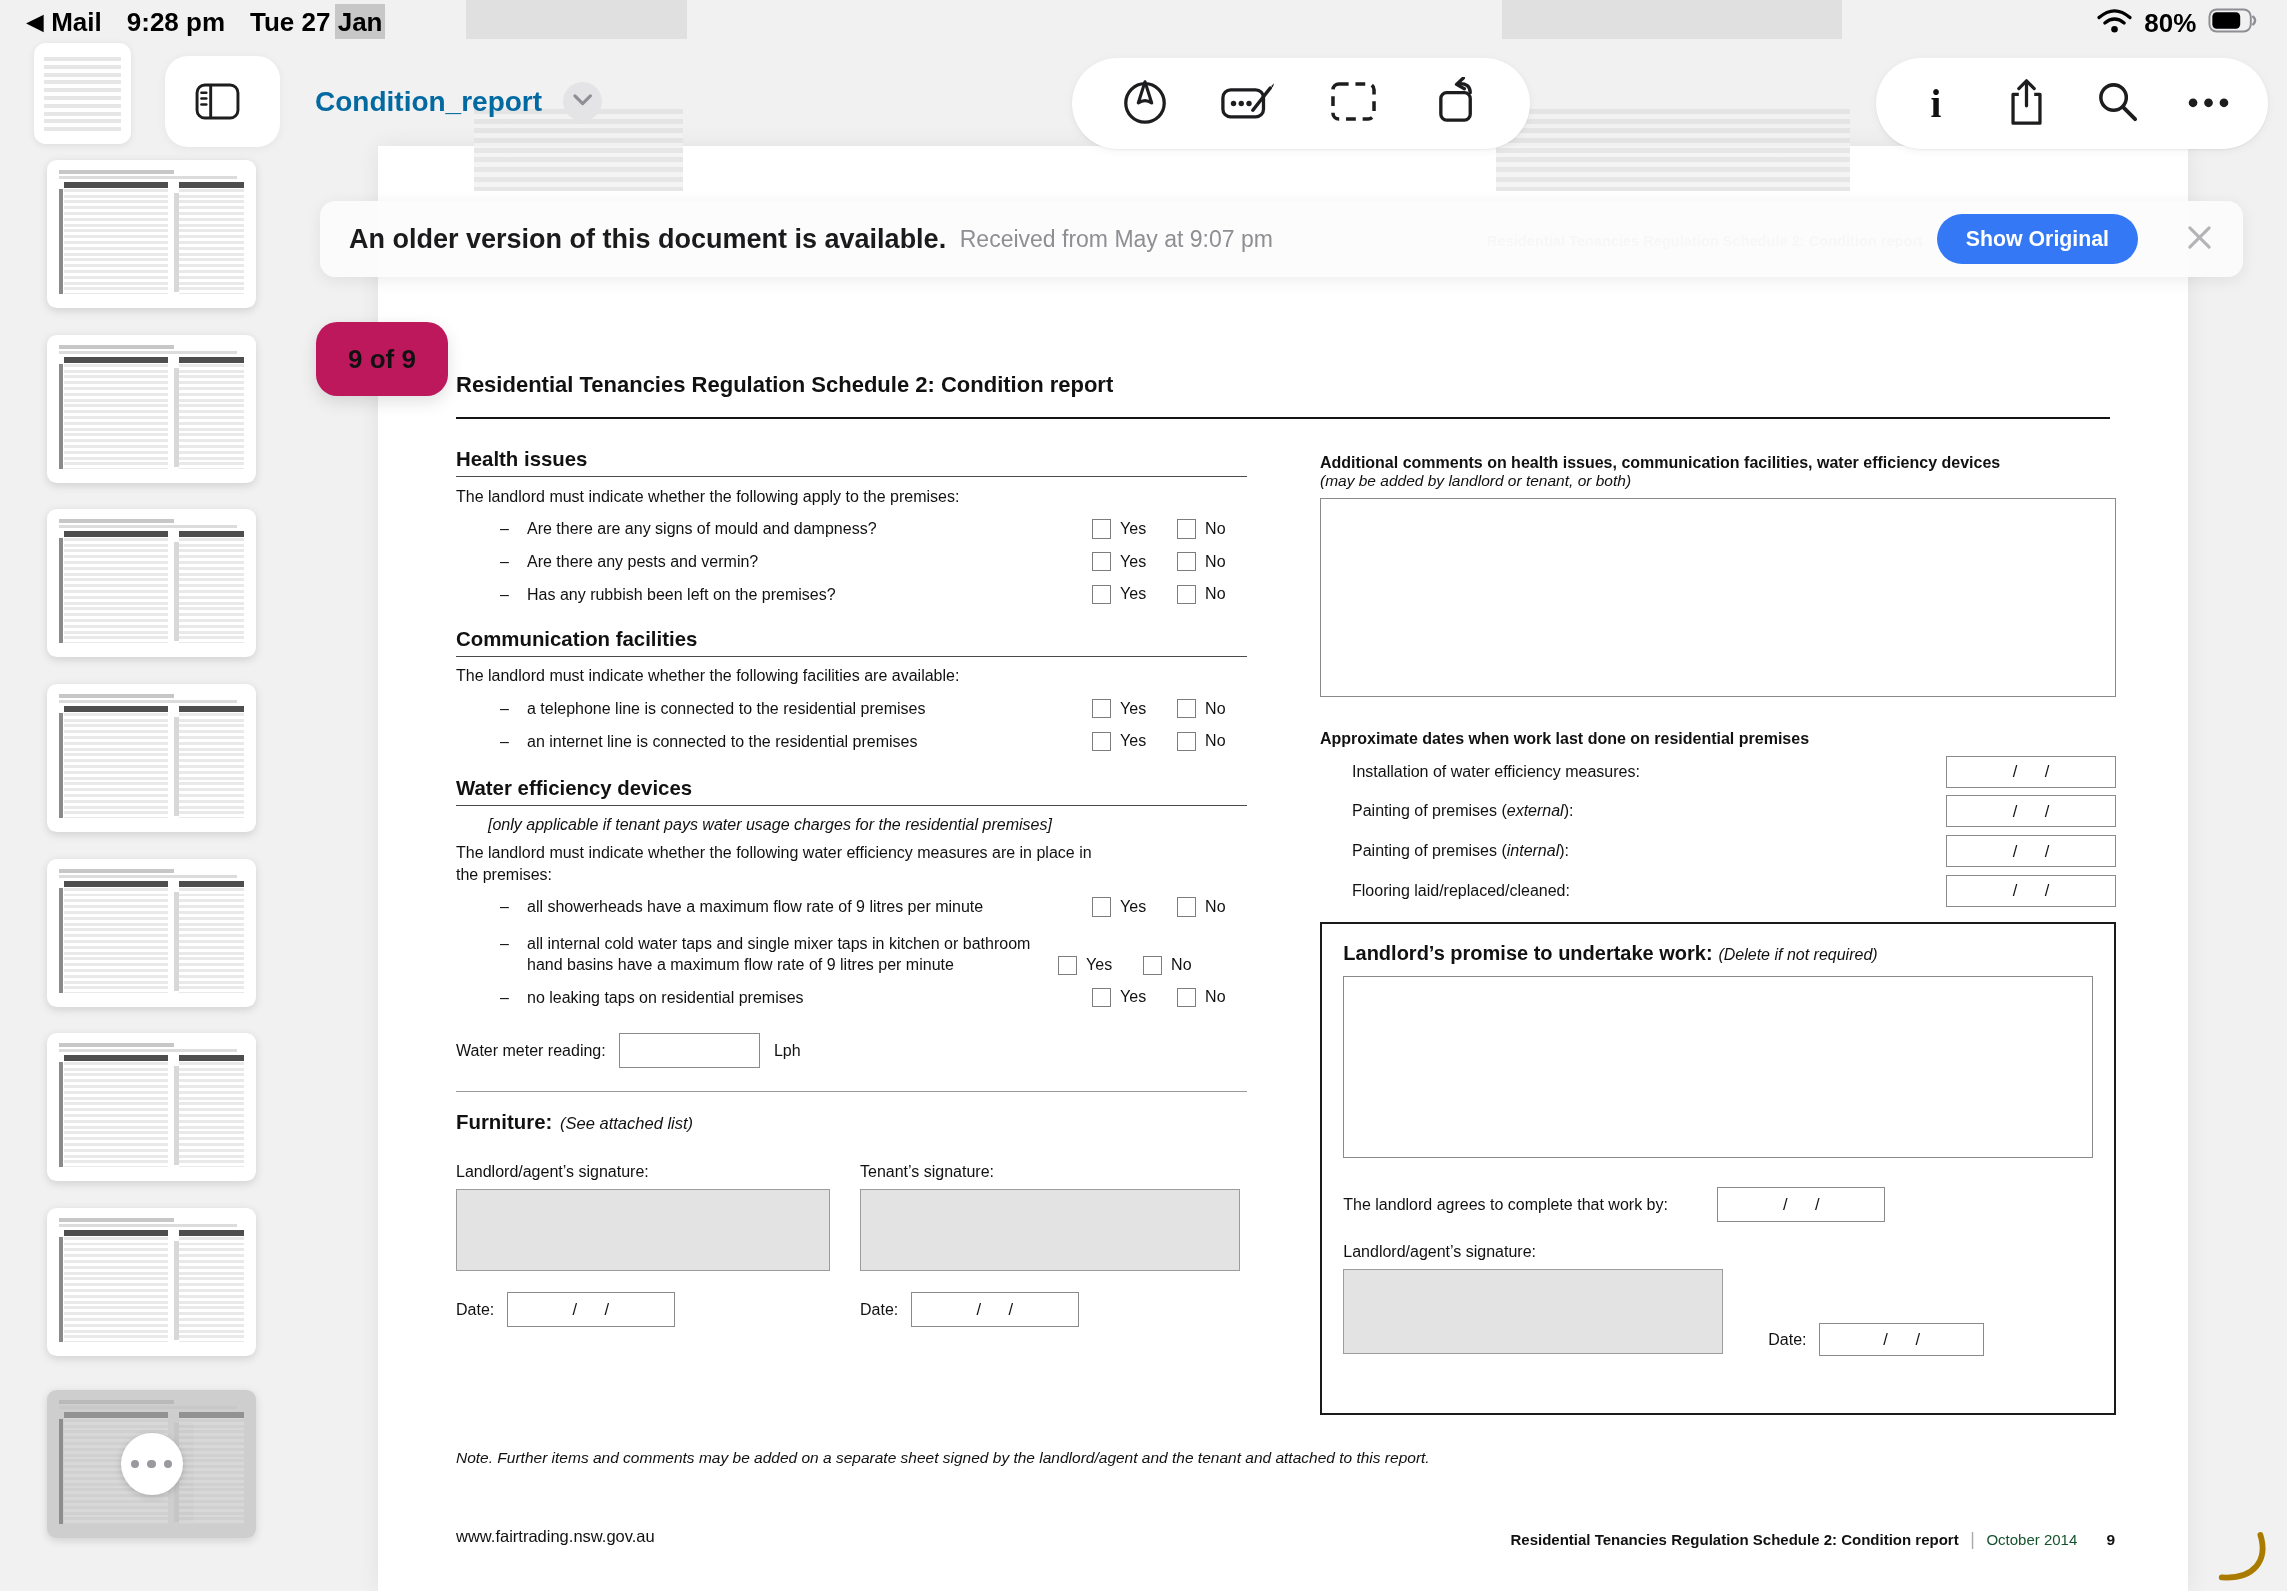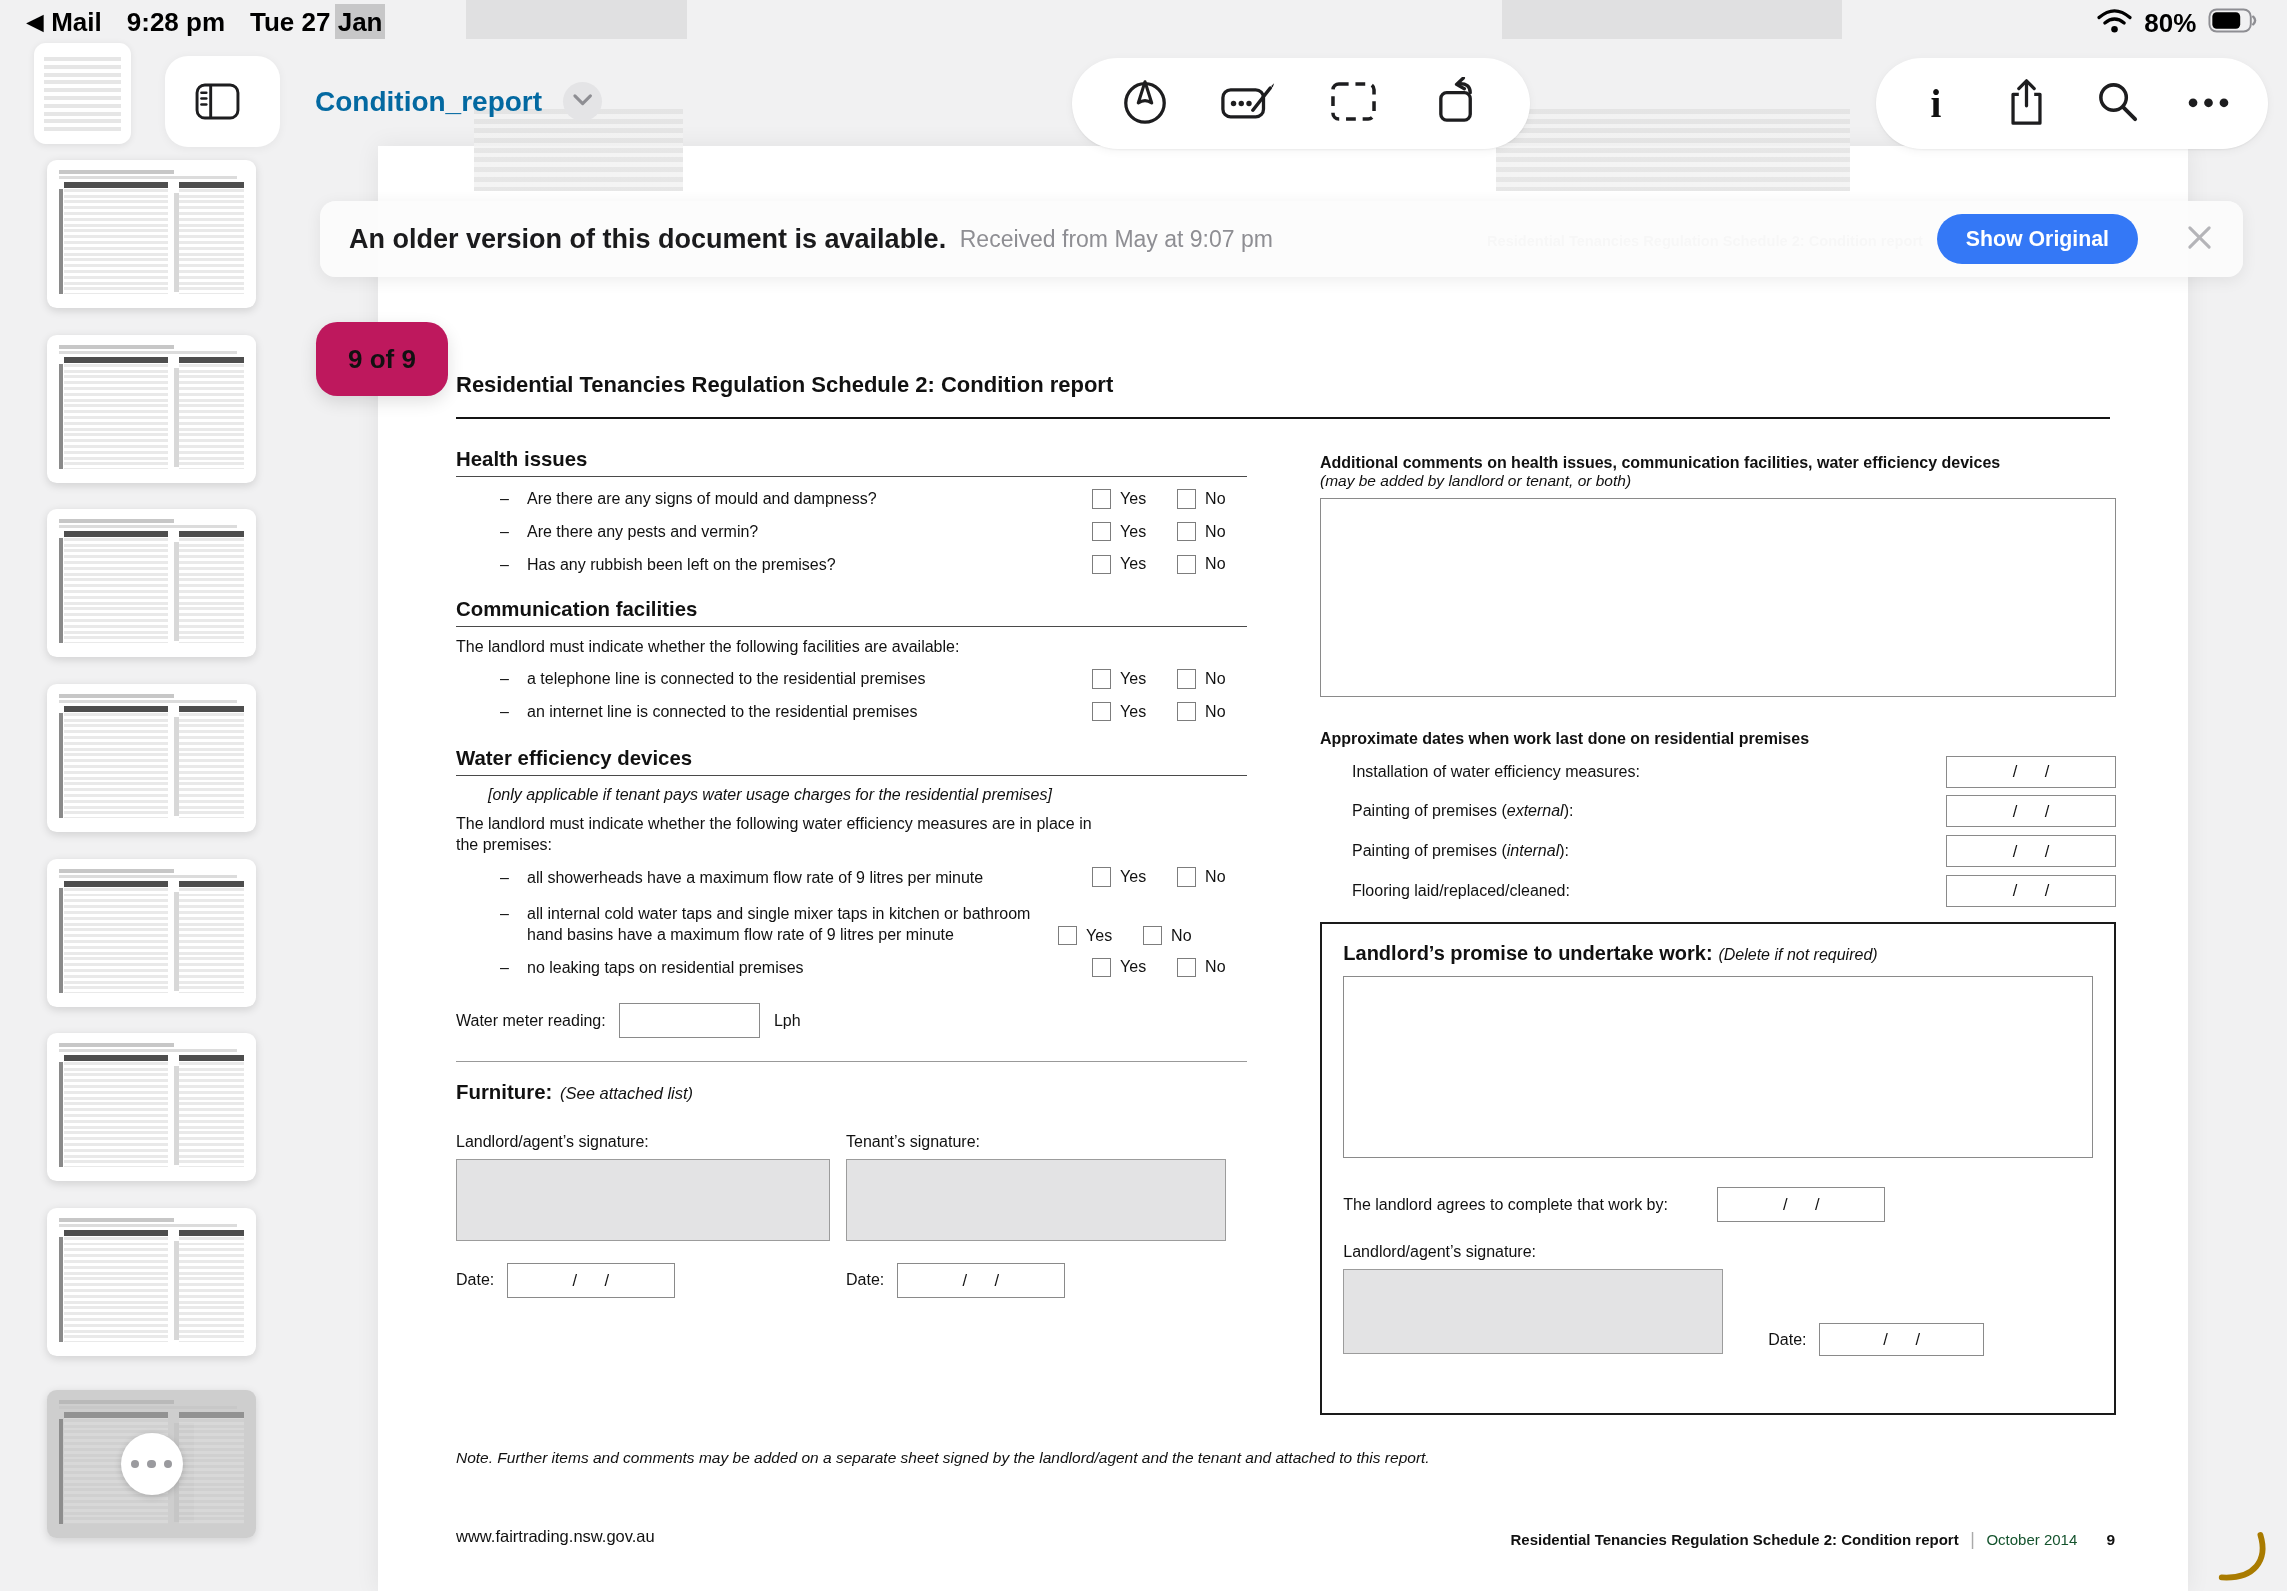"The landlord must indicate whether the following apply" div.body-t { html: none -> <div>The landlord must indicate whether the following apply to the premises:</div> }
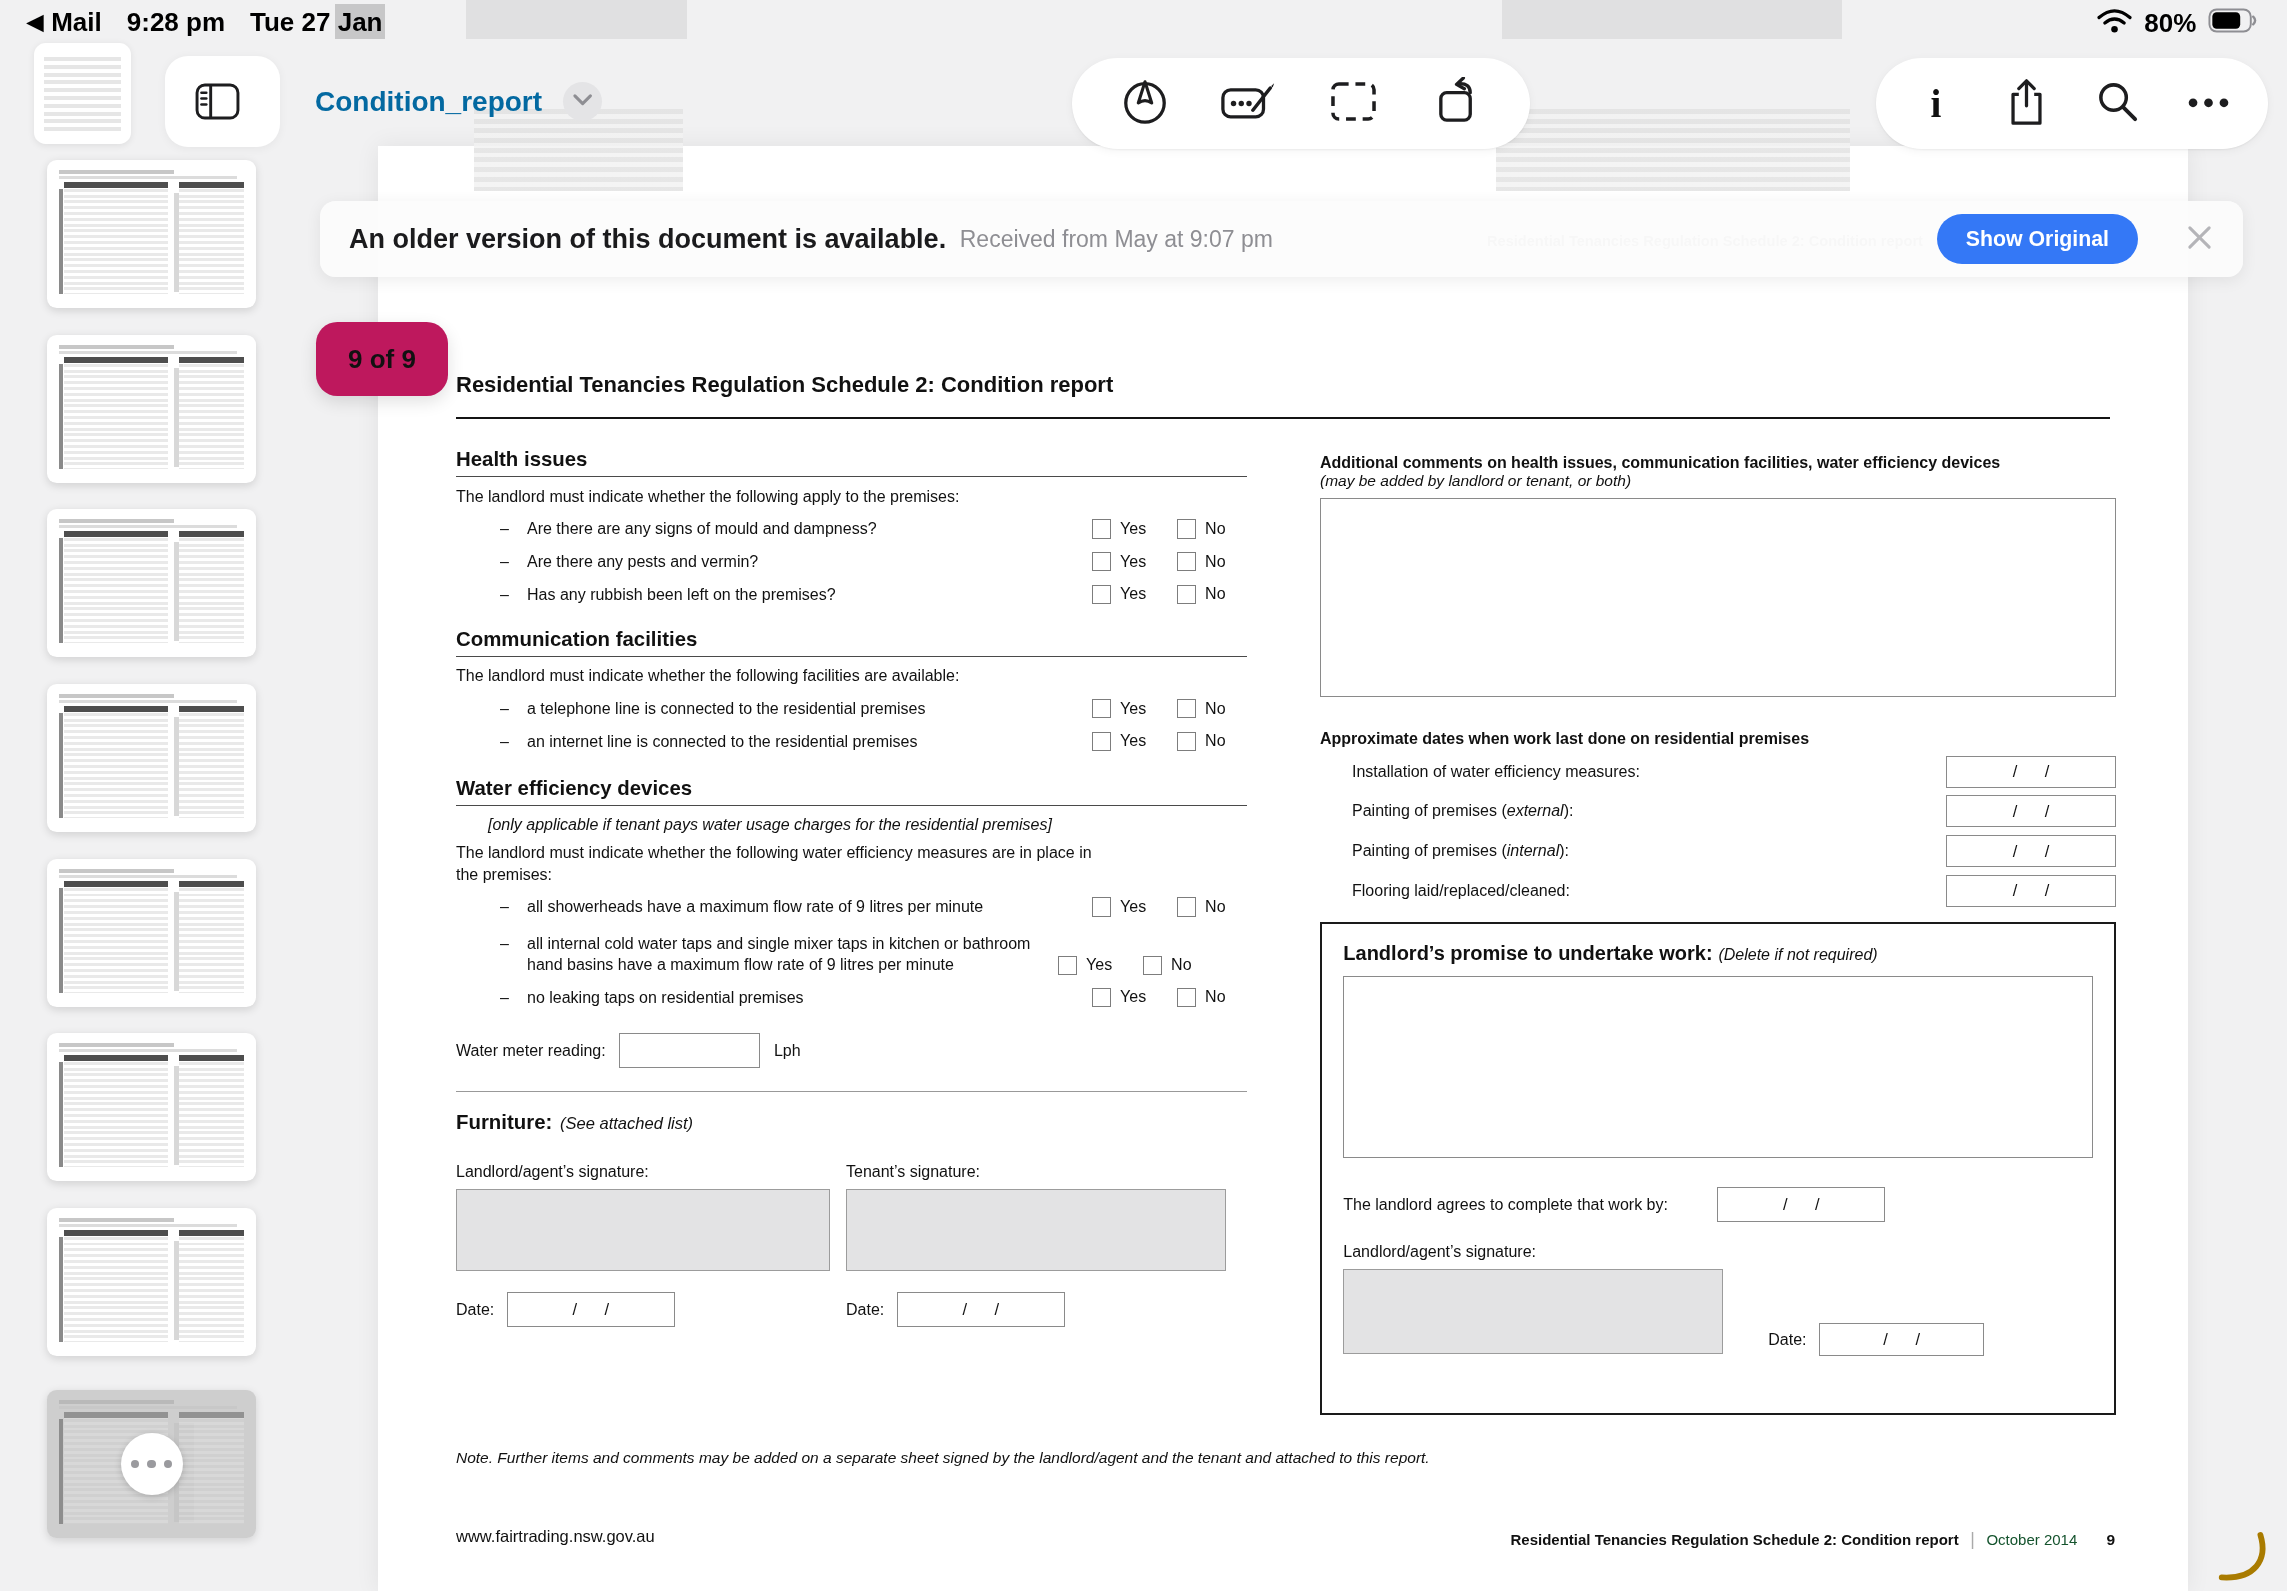"Tenant’s signature:" .sig-r { left: 390px -> 404px }
